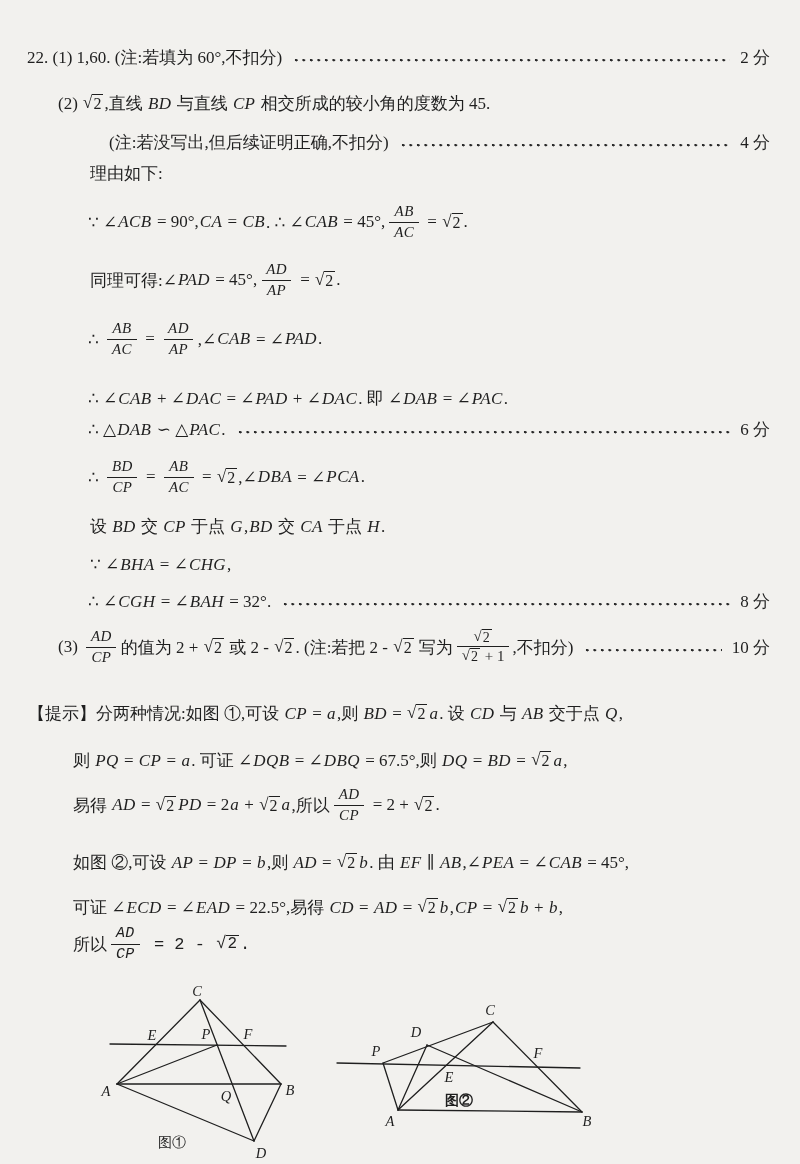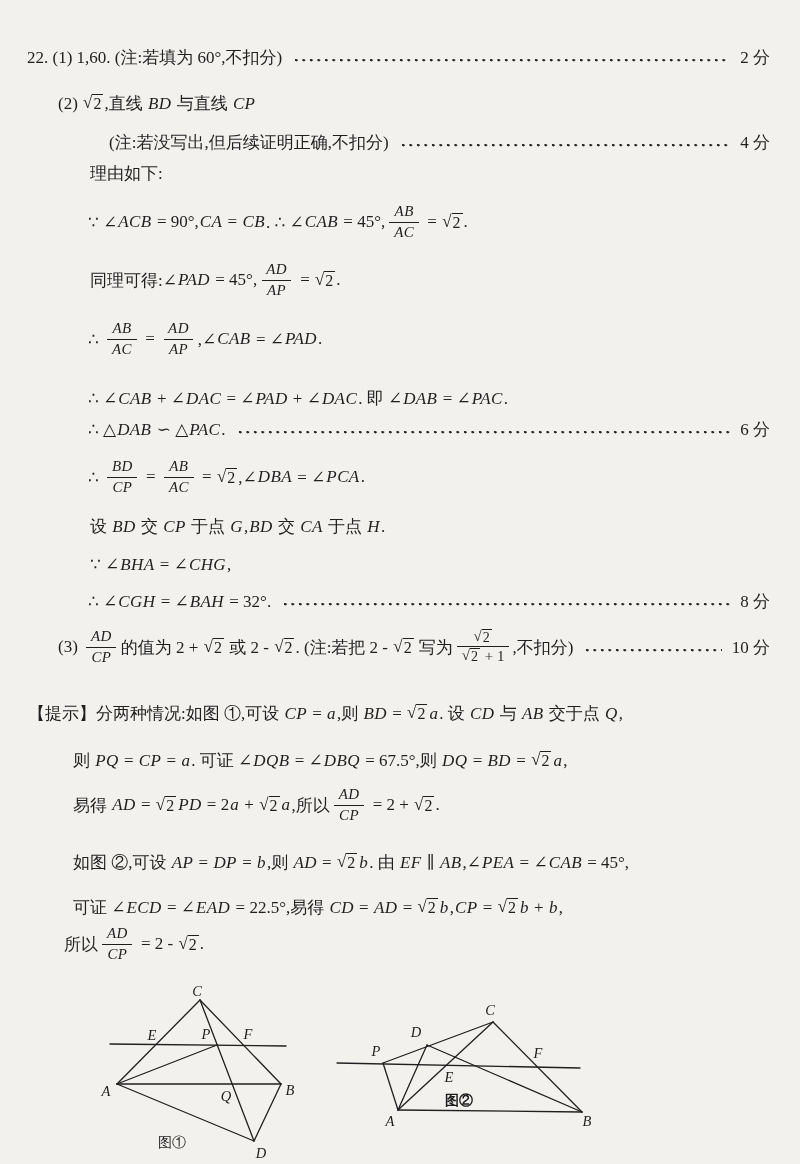"相交所成的较小角的度数为 45." span.tx { html: none -> <span> 相交所成的较小角的度数为 45.</span> }
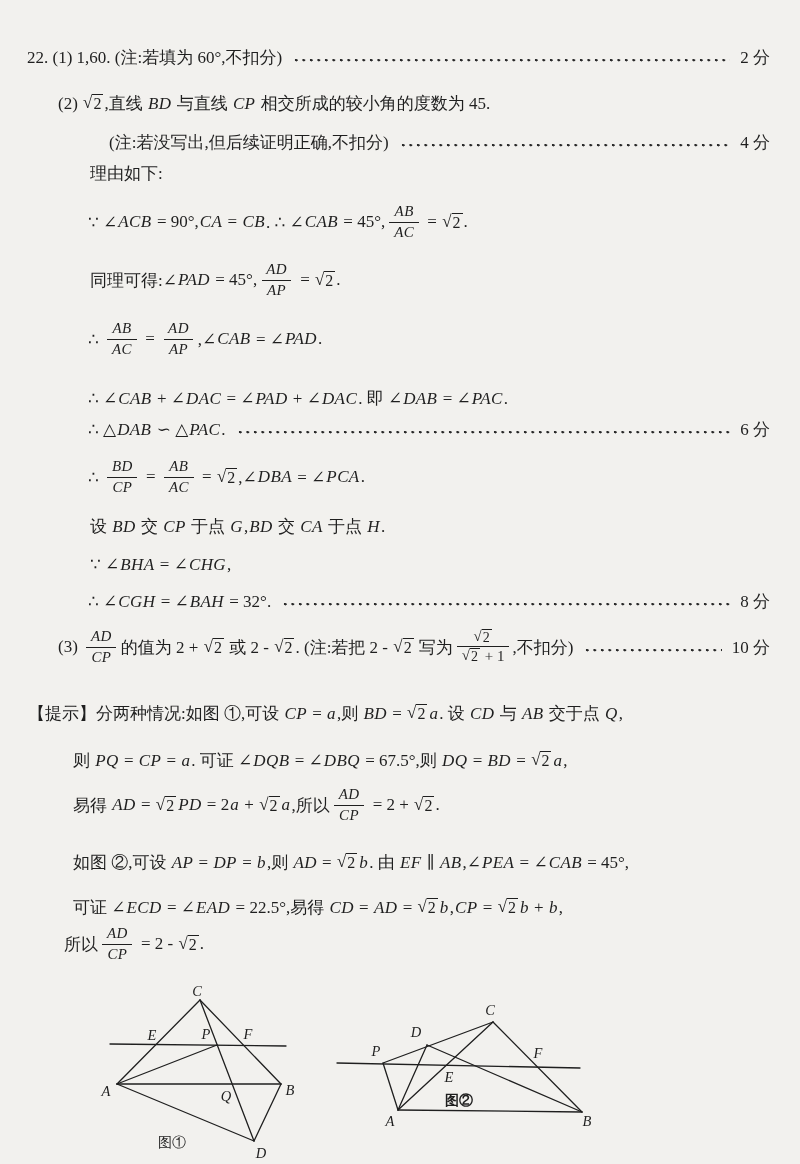"所以" div.line { font-family: none -> Liberation Mono, monospace; left: 64px -> 73px }
